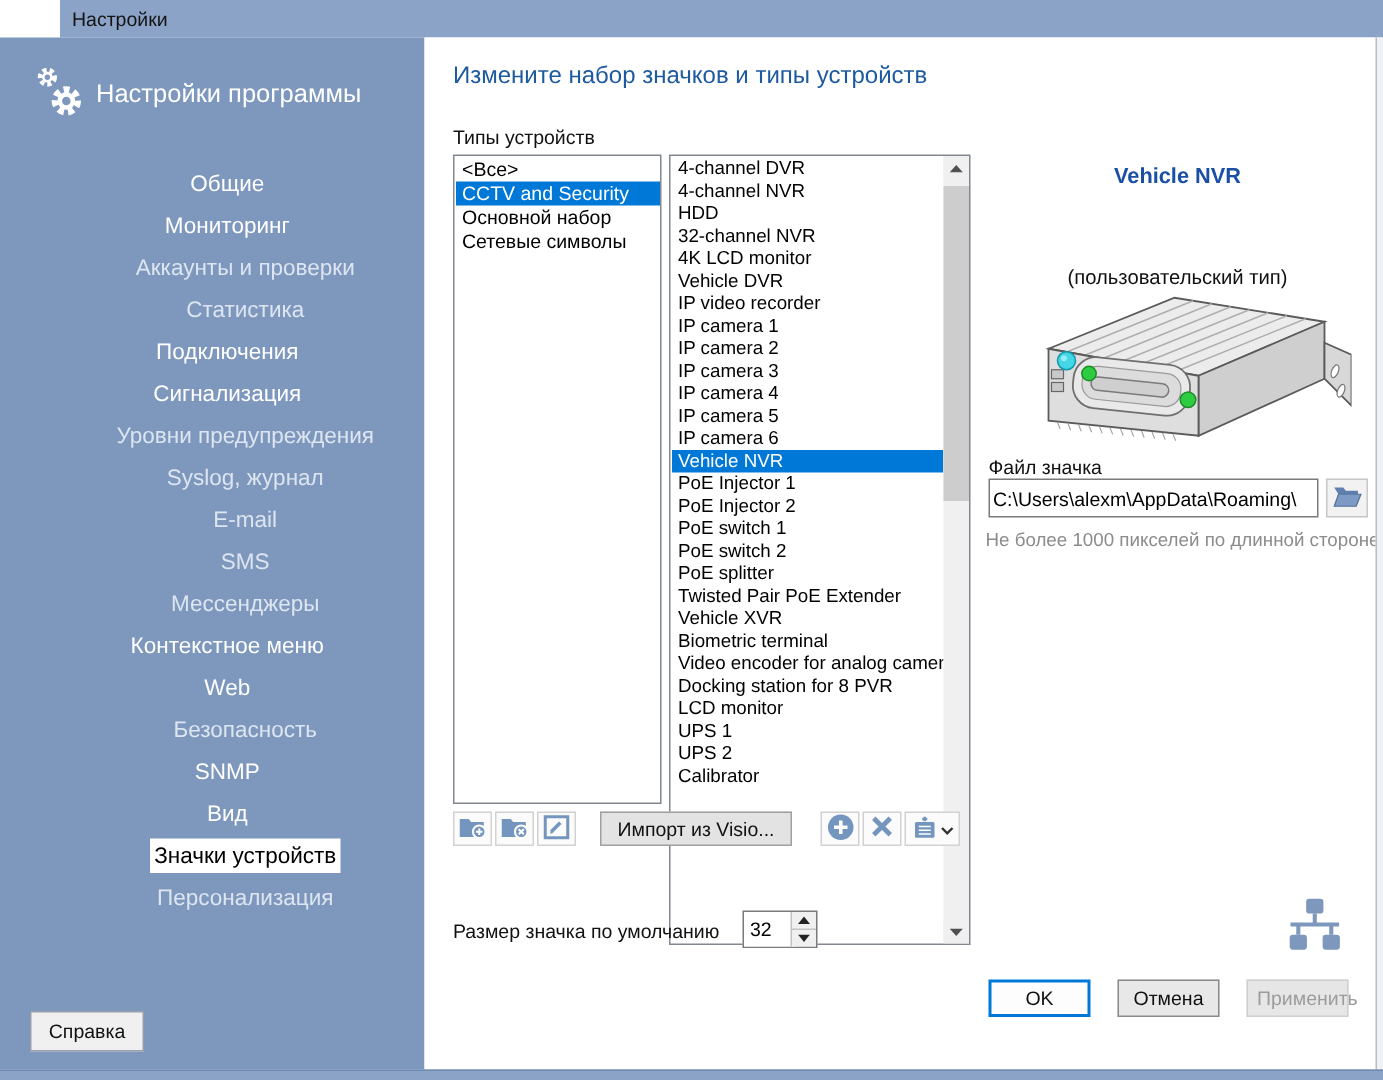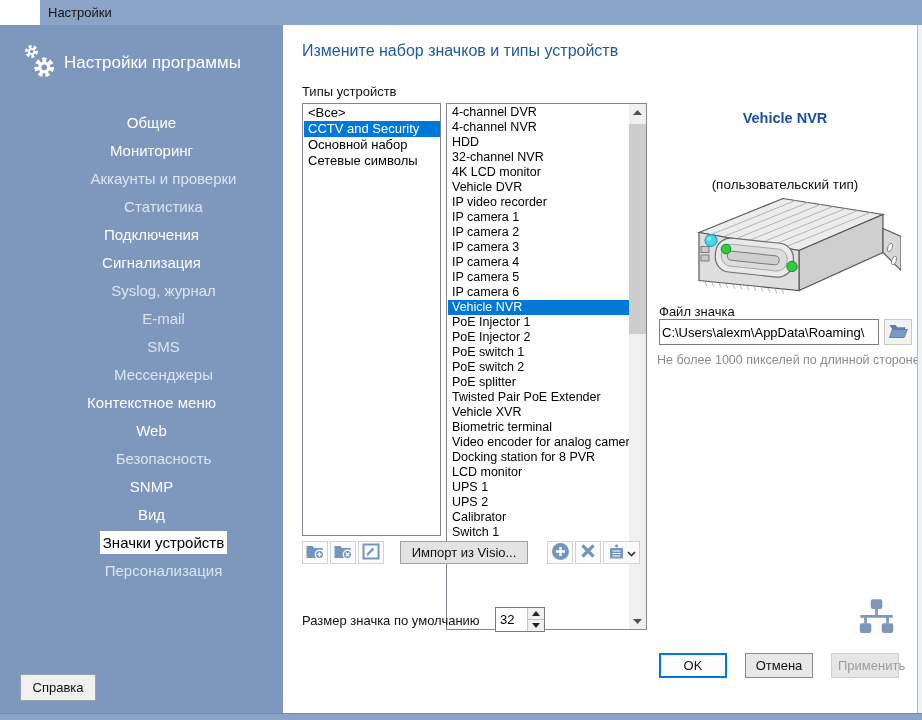"Уровни предупреждения" div.nav-item { html: none -> <div><span>Уровни предупреждения</span></div> }
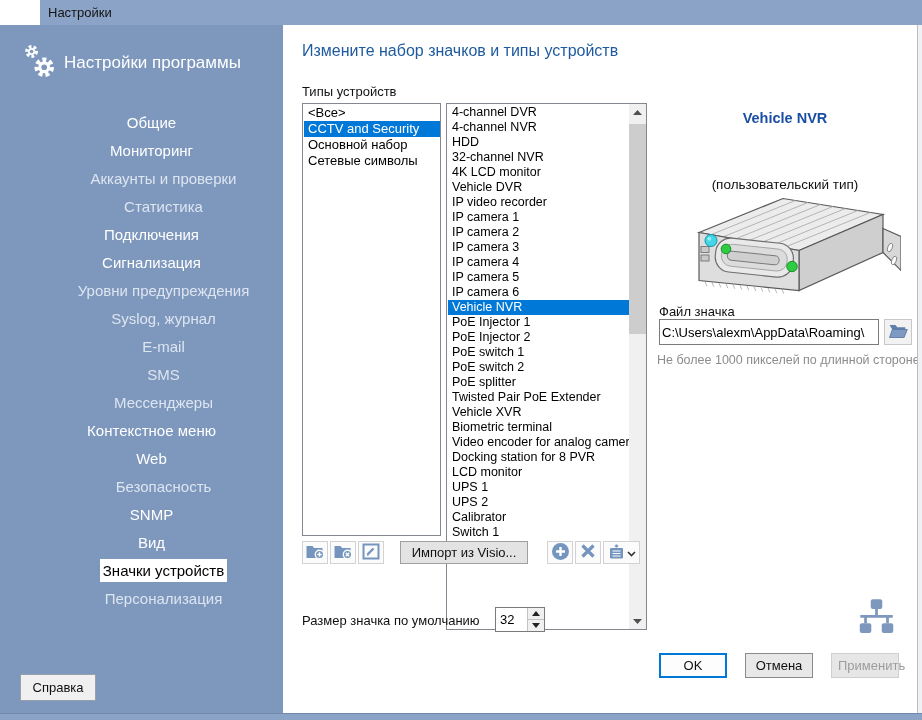"Switch 1" div.lb-row { html: <div>Switch 1</div> -> none }
